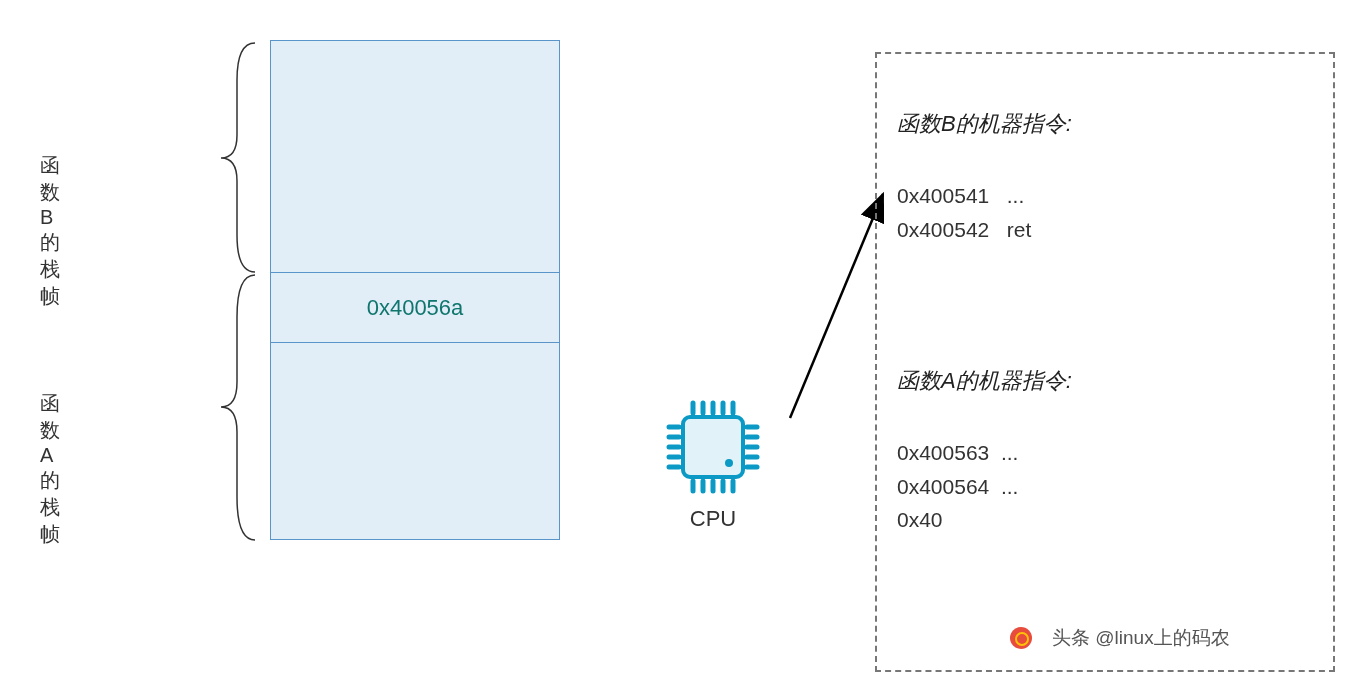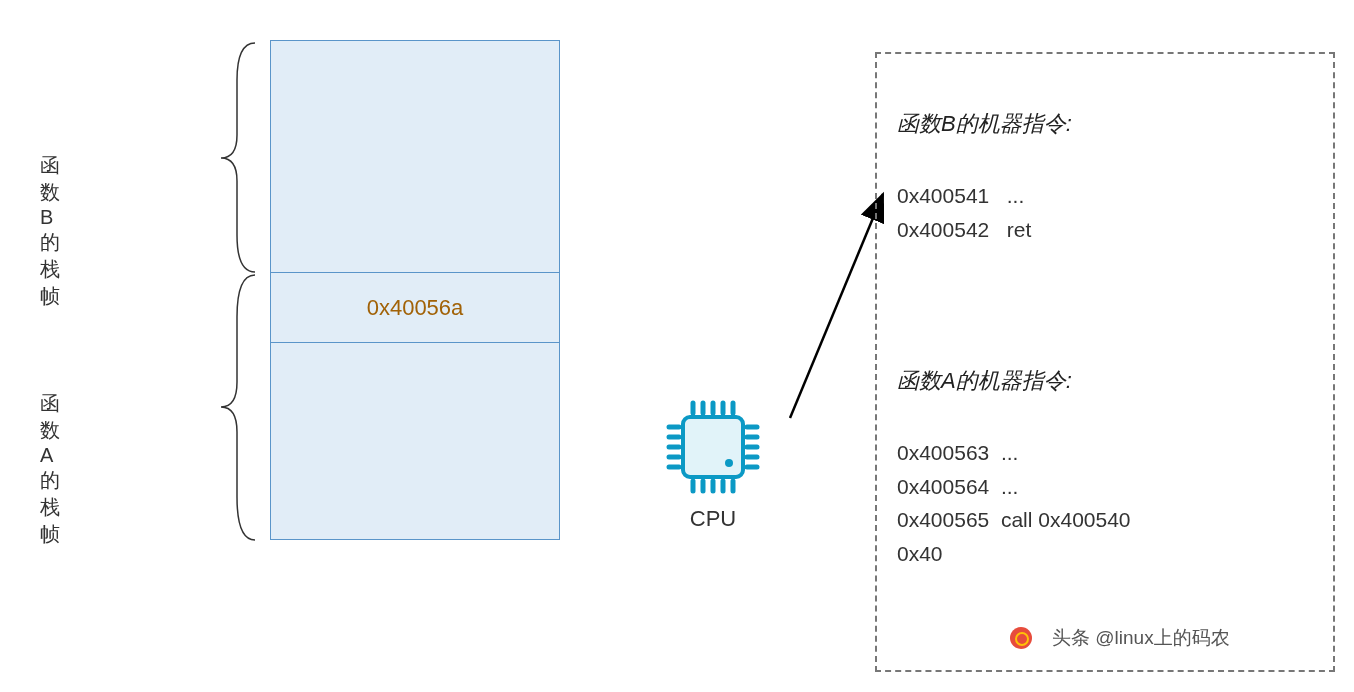"0x40056a" .stack-row { color: #a16207 -> #0f766e }
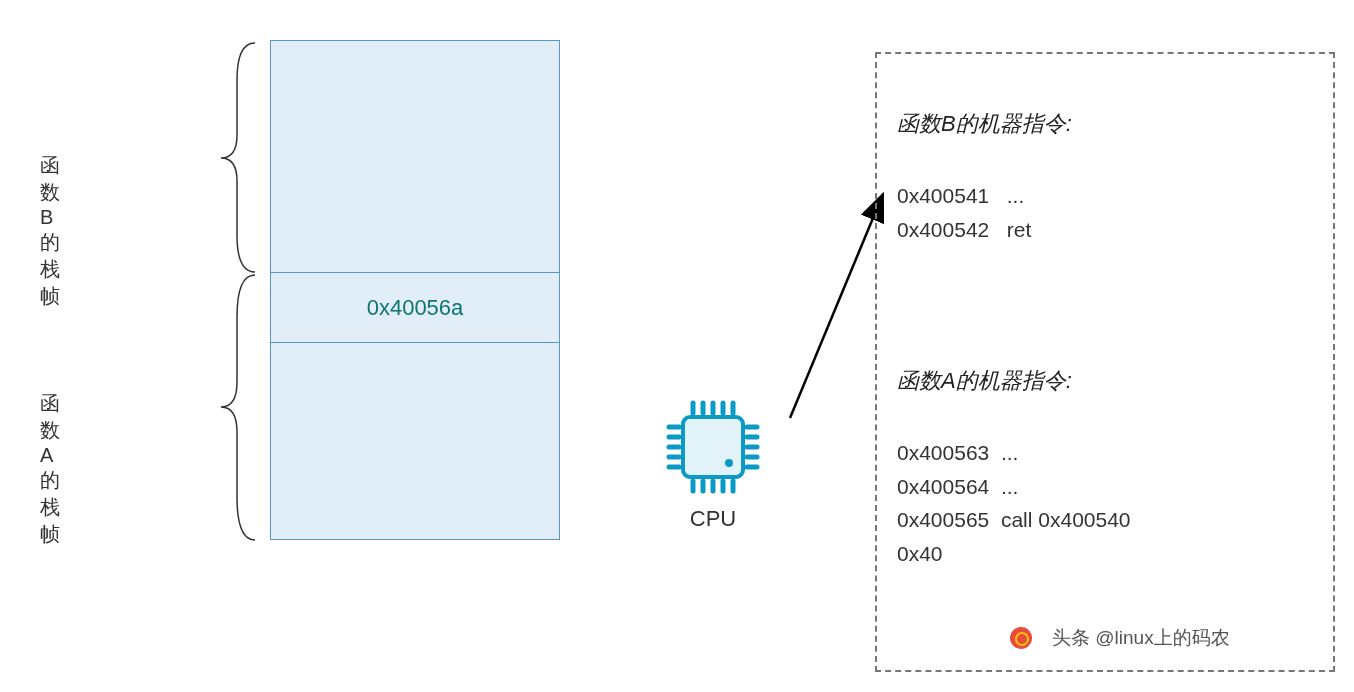"0x400565 call 0x400540" div.instruction-line { html: <div> <span>0x400565</span>&nbsp;&nbsp;<span>call 0x400540</span> </div> -> none }
